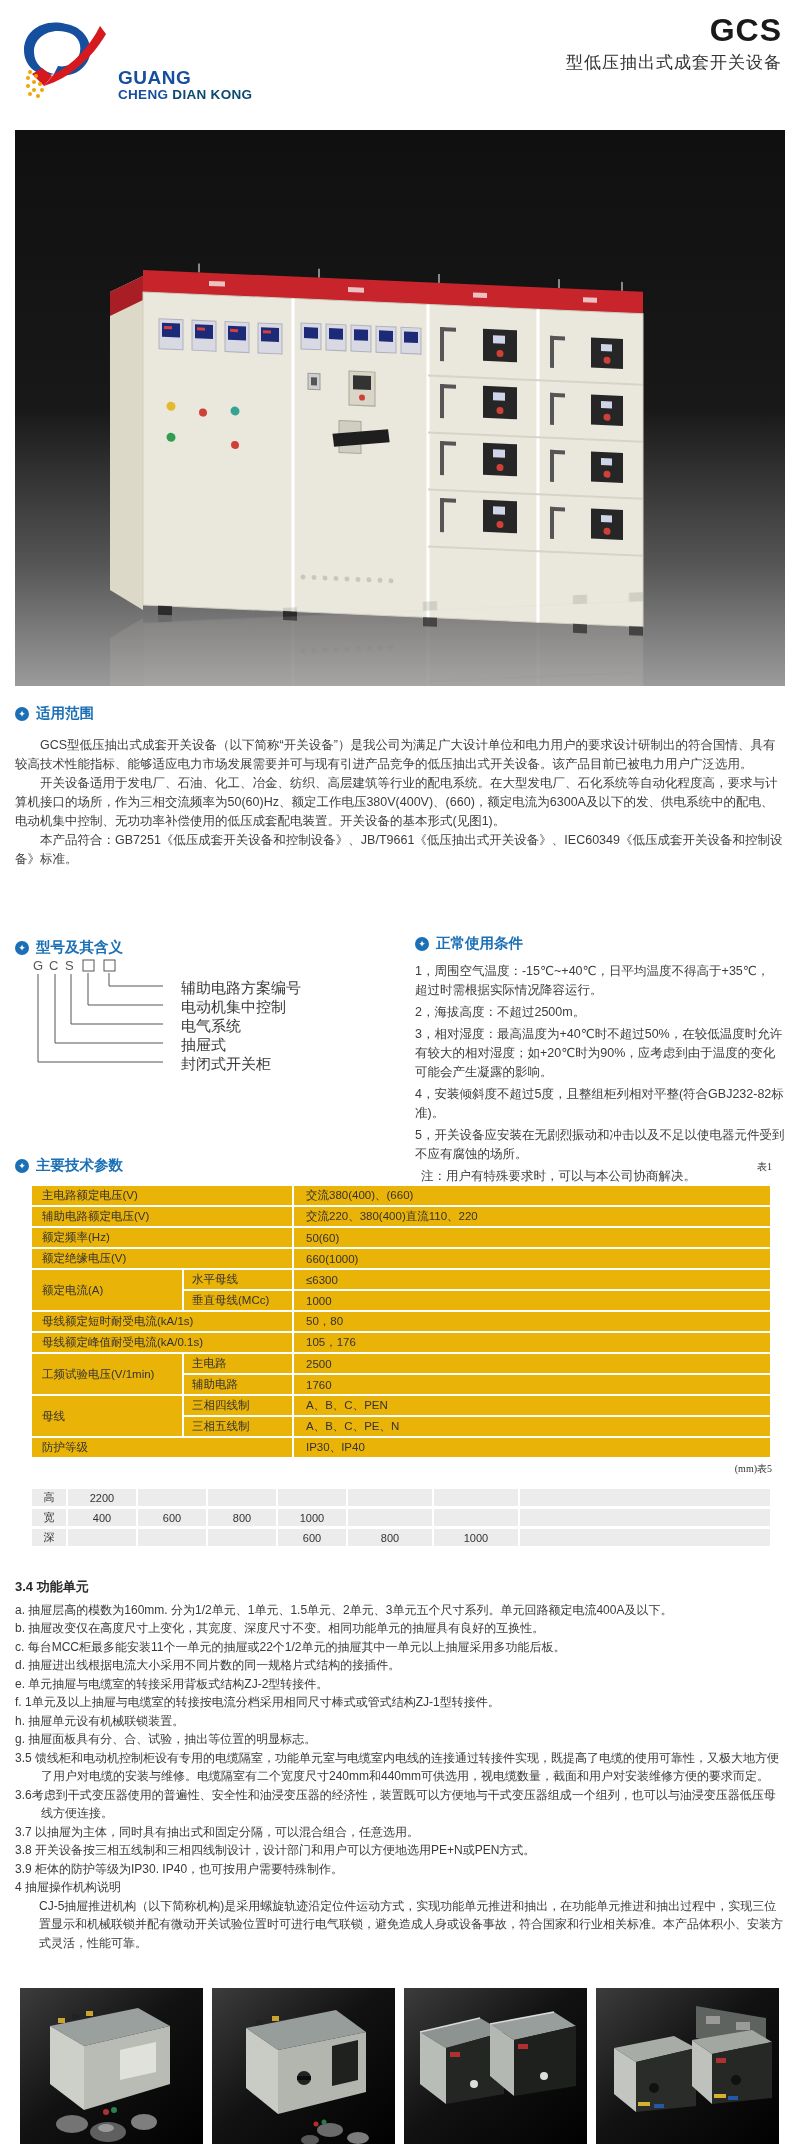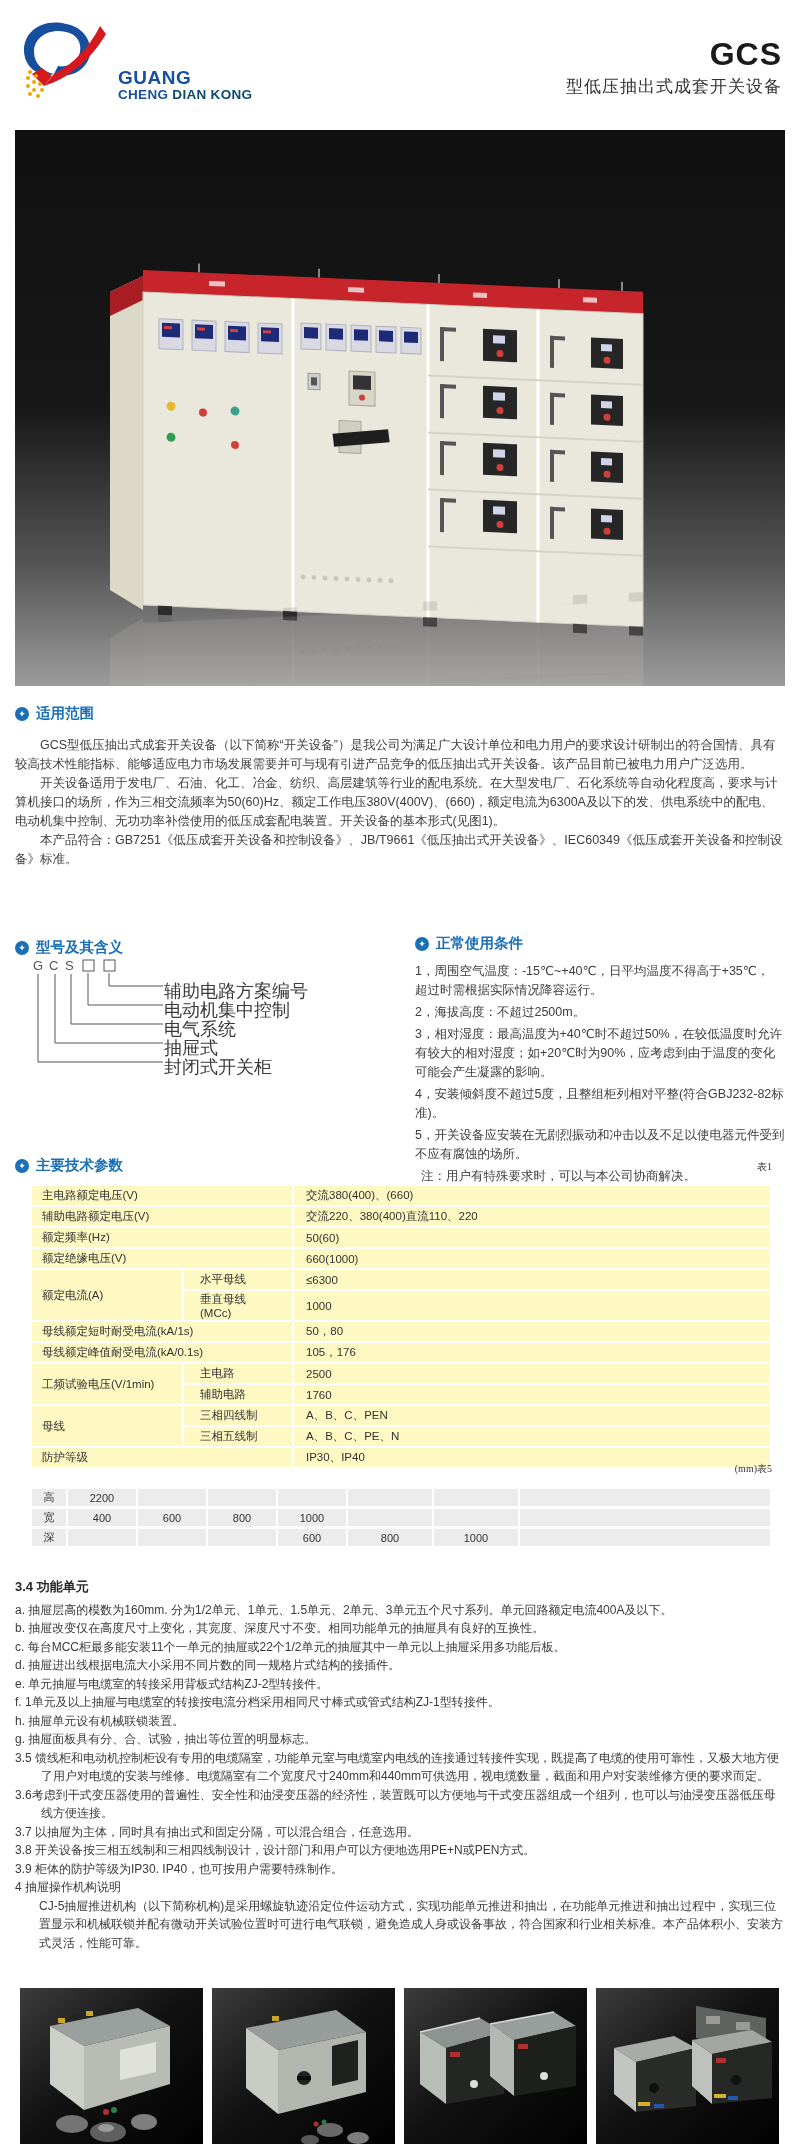"GCS" .title-block { top: 38px -> 14px }
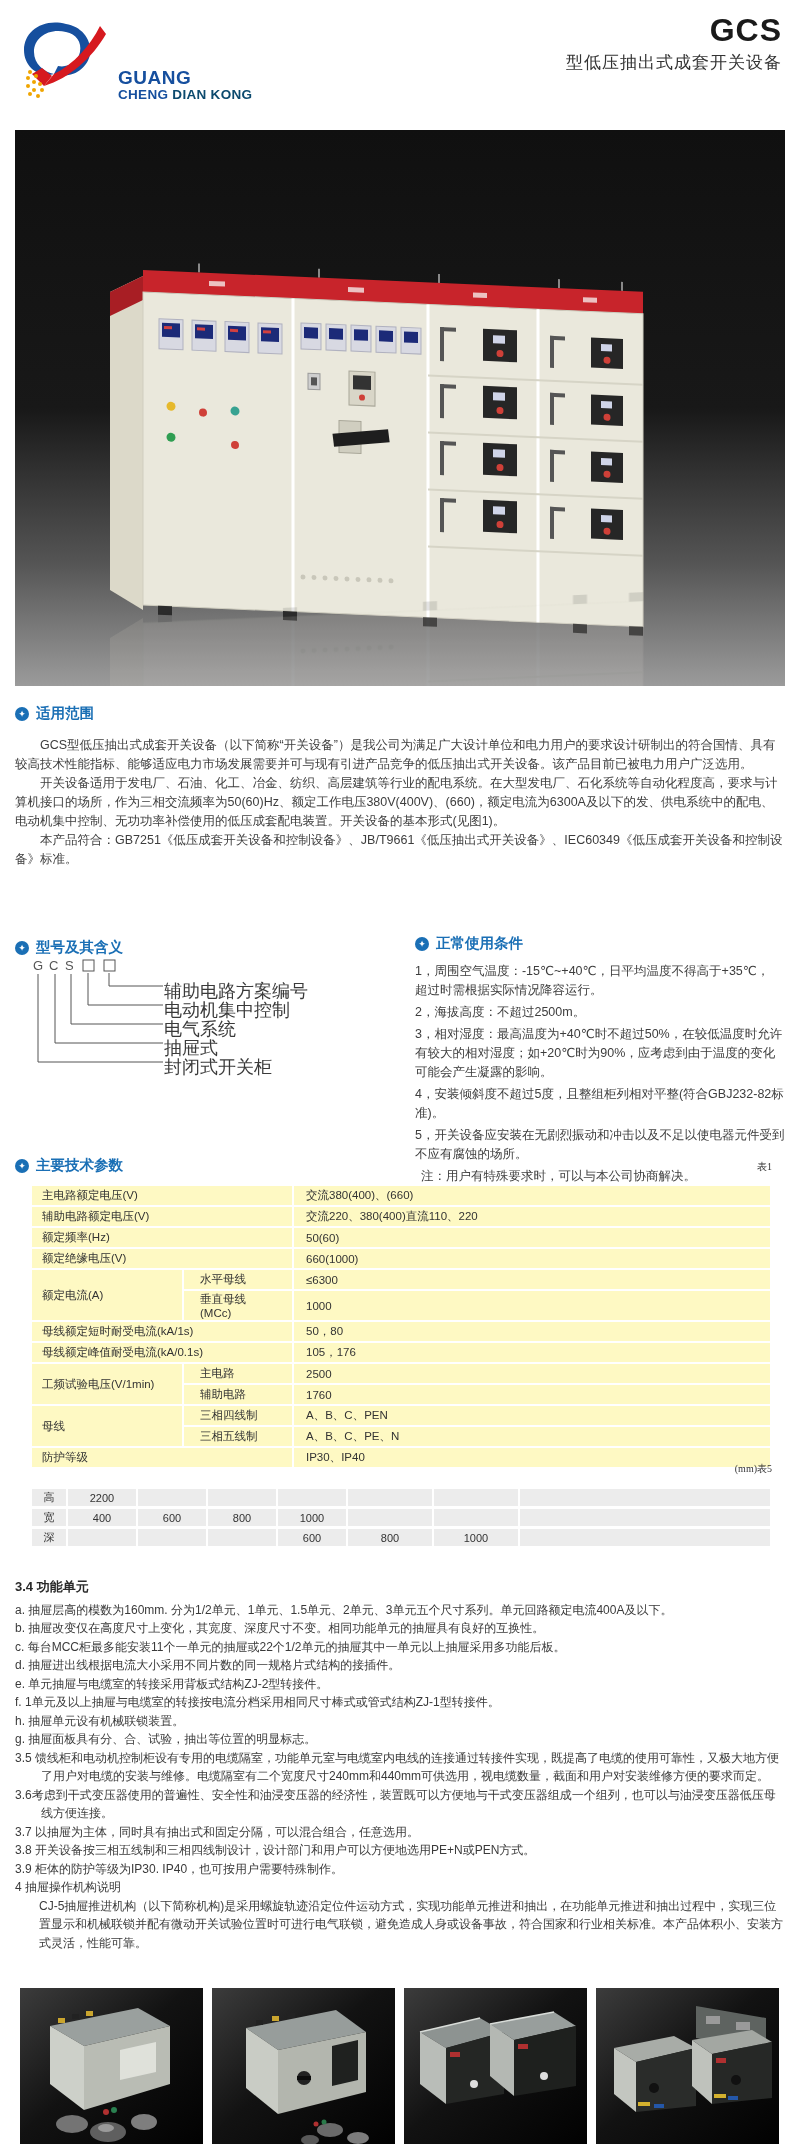"辅助电路方案编号" .model-diagram .lbl { font-size: 18px -> 15px; left: 149px -> 166px }
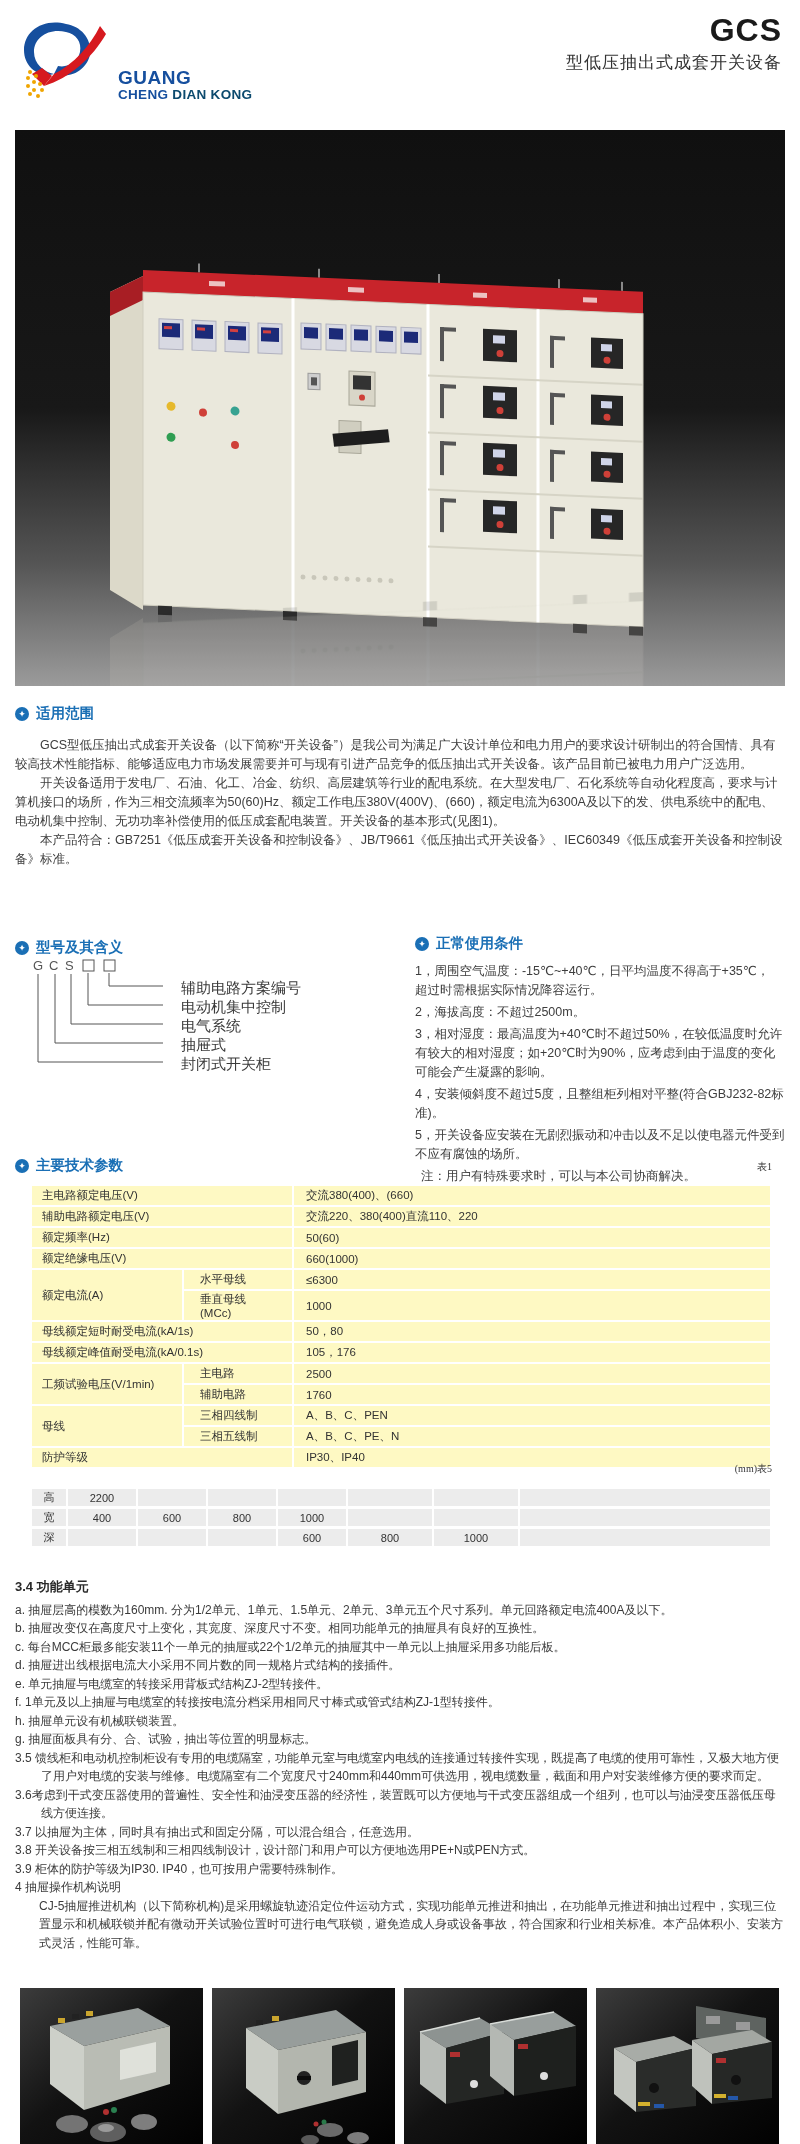"主电路额定电压(V)" table.params td { background: #fef9c3 -> #eab308; padding: 1px 16px -> 1px 8px }
